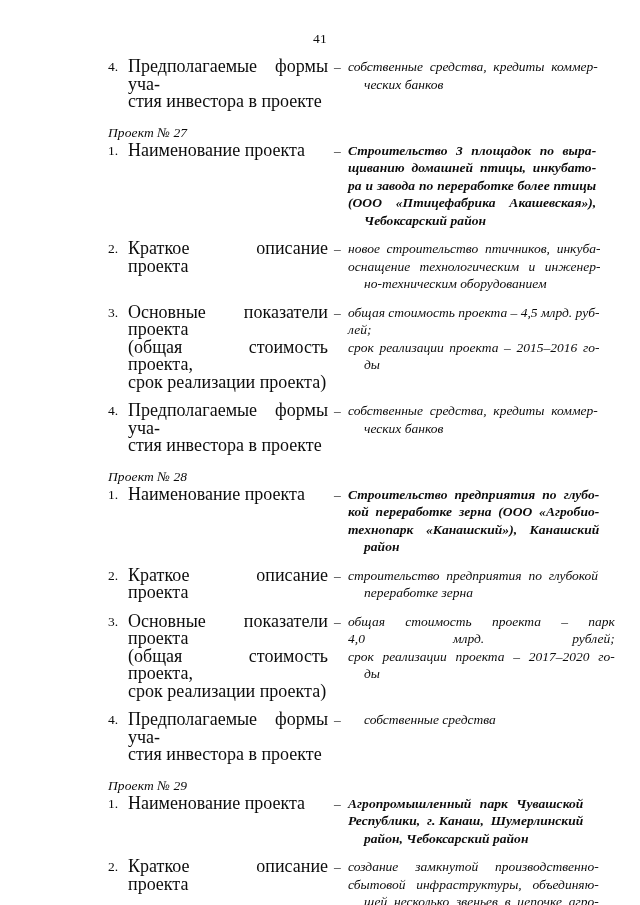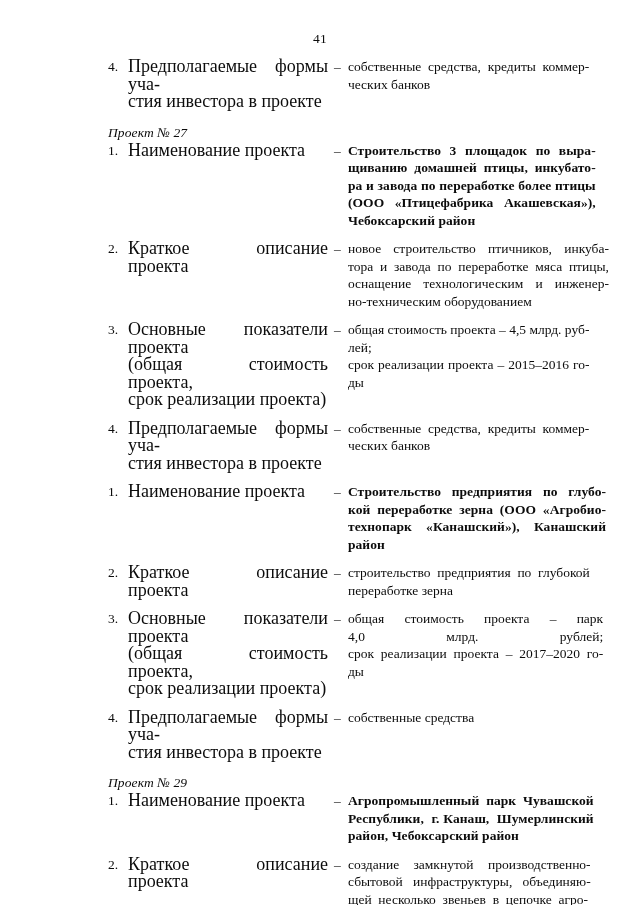"собственные средства, кредиты коммер-" .item-value .ln { font-style: none -> italic }
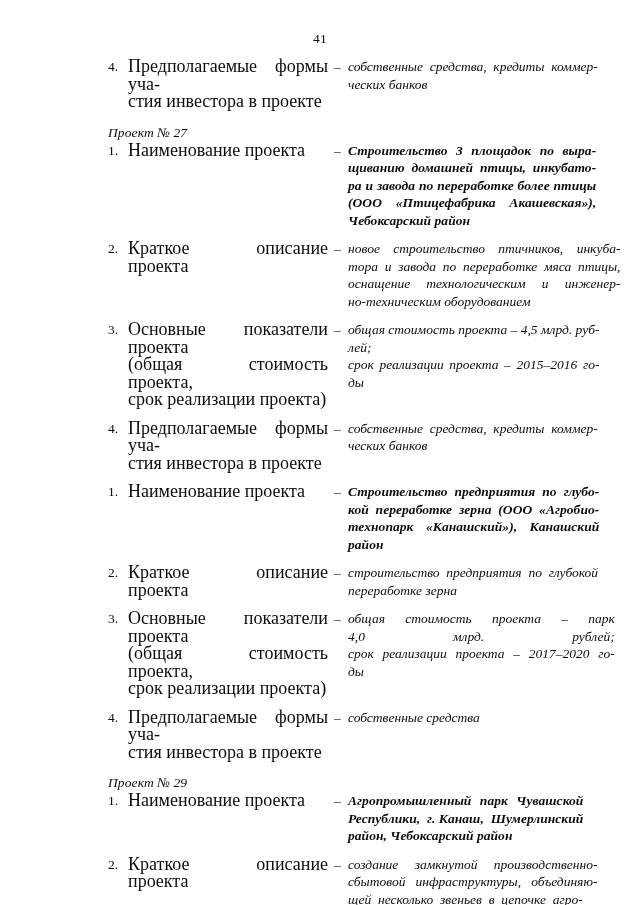"ческих банков" .item-value .ln.last { margin-left: none -> 16px }
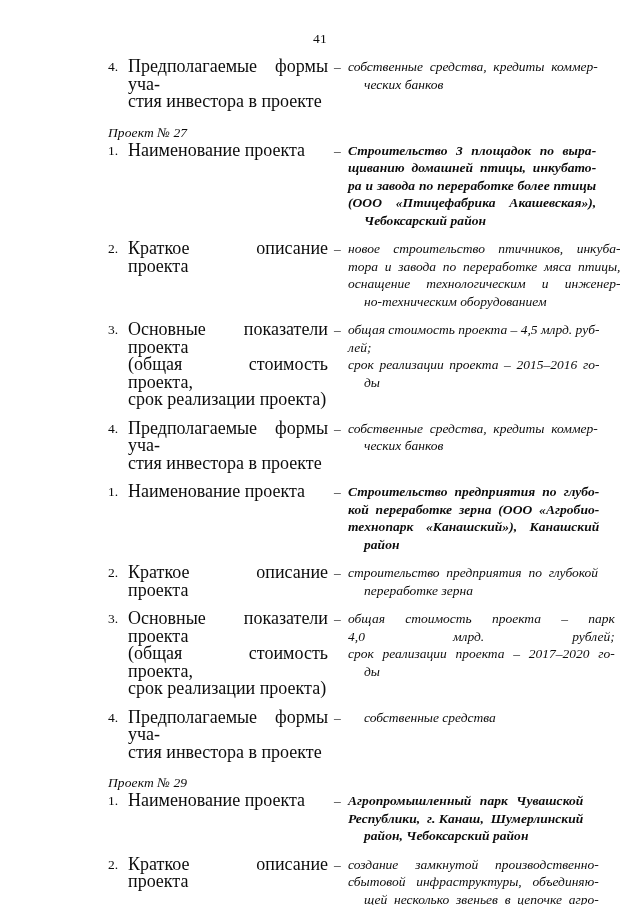"тора и завода по переработке" span.ln { html: <span>тора и завода по переработке мяса птицы,</span> -> none }
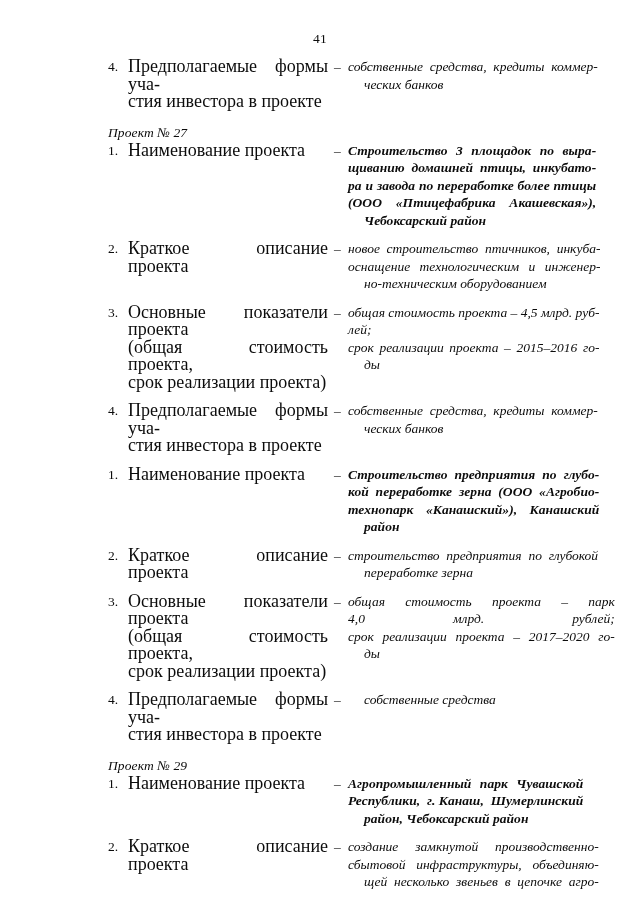"Проект № 28" div.project-heading { html: none -> <div>Проект № 28</div> }
